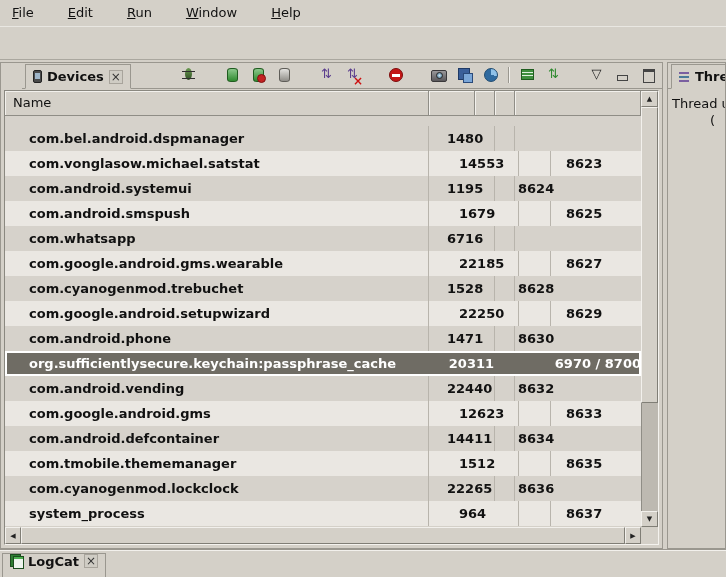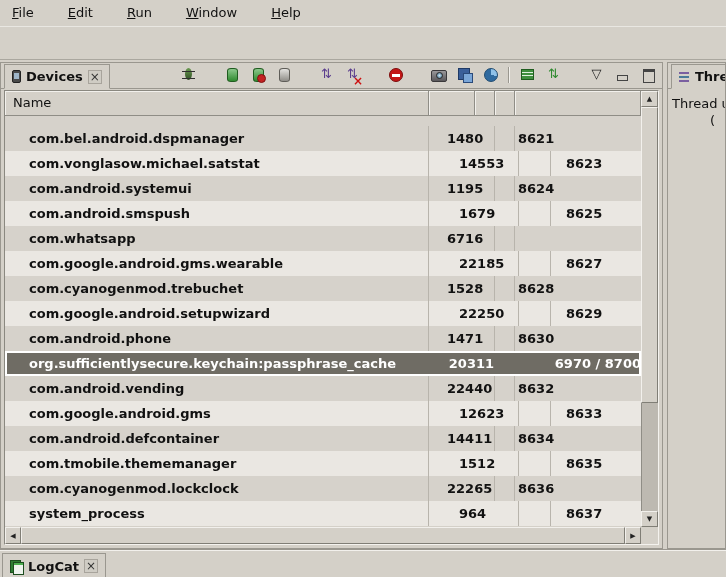"Devices" .left-panel { padding-left: none -> 21px }
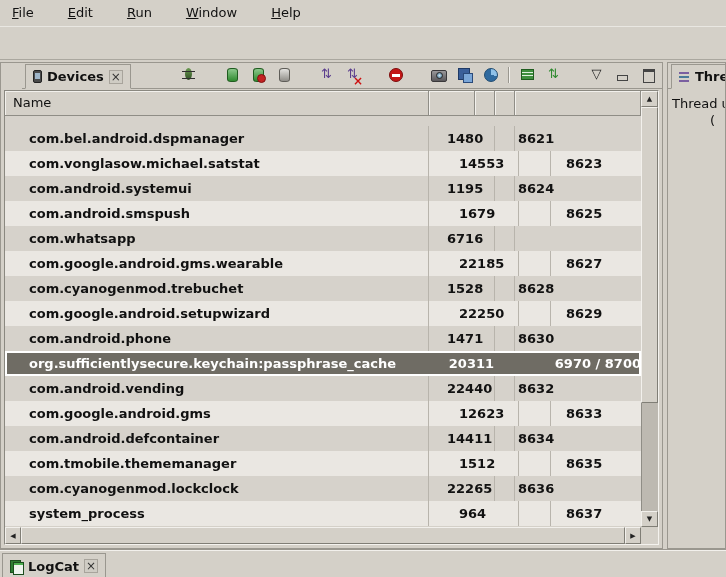"8621" div.c-port { html: <div>8621</div> -> none }
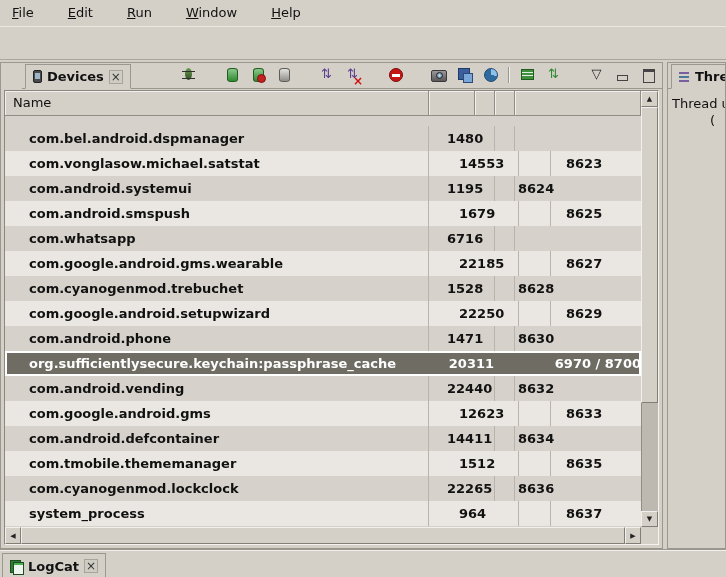"LogCat" .btab { align-items: center -> none }
